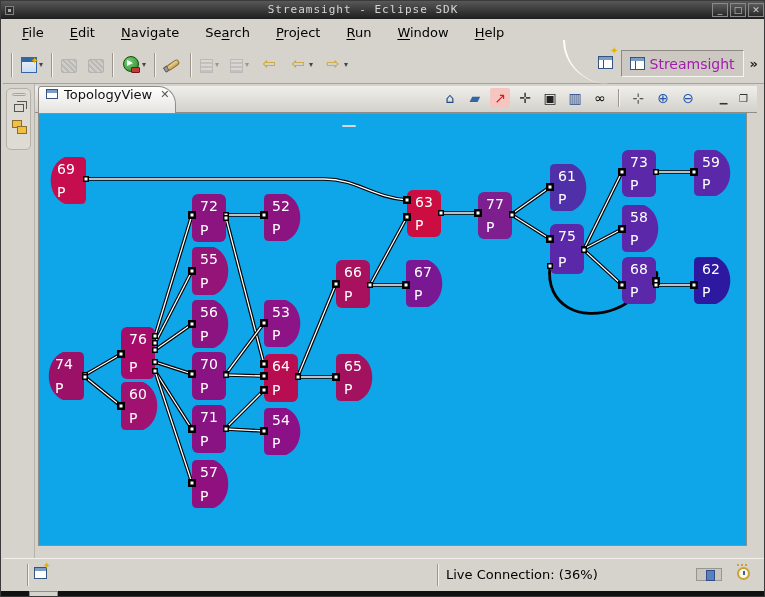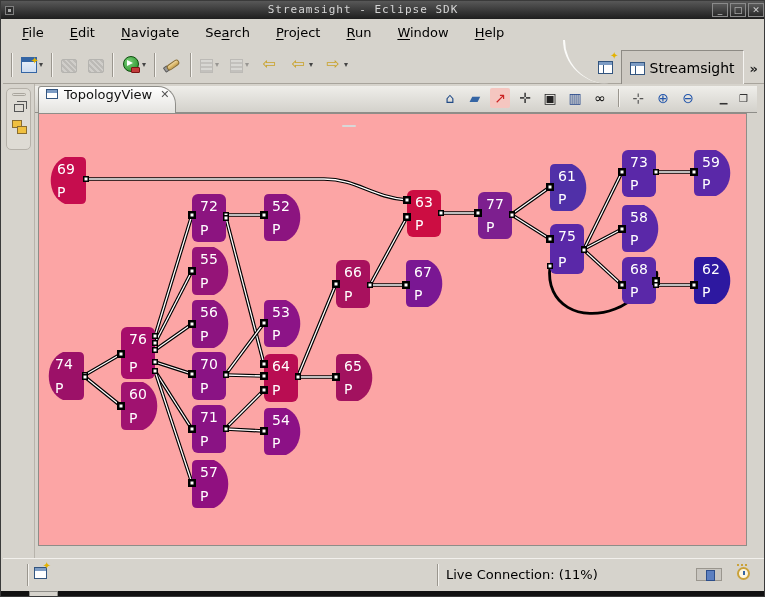"Streamsight" .persp-btn { color: #000000 -> #a21caf; height: 36px -> 27px }
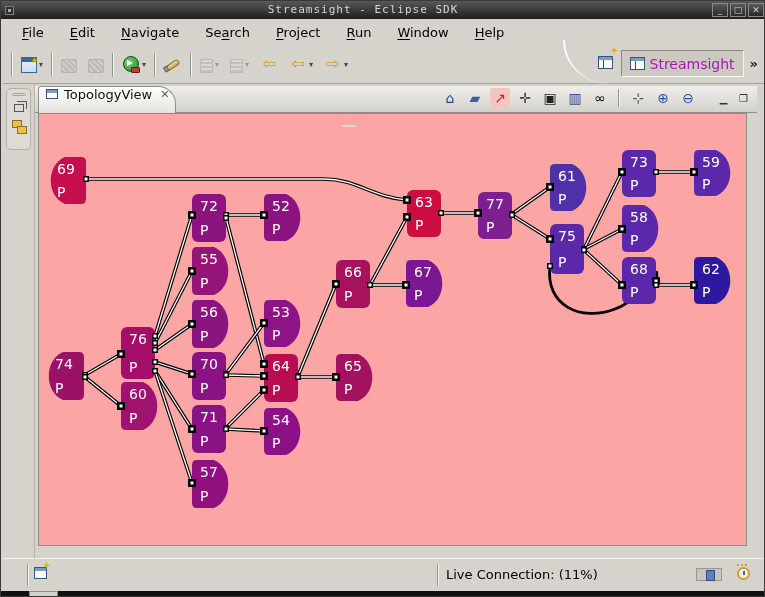"69" .canvas { background: #fca5a5 -> #0ea5e9 }
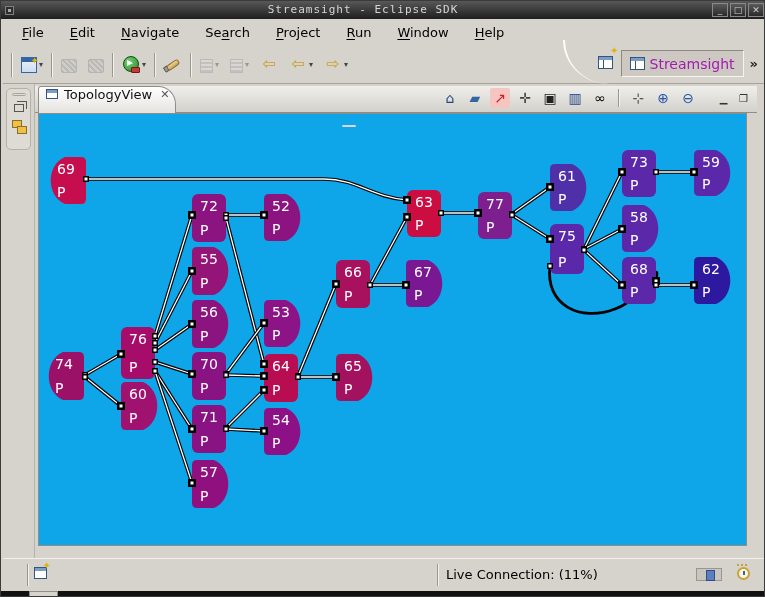"Live Connection: (11%)" div.status-text { text: 11% -> 36% }
